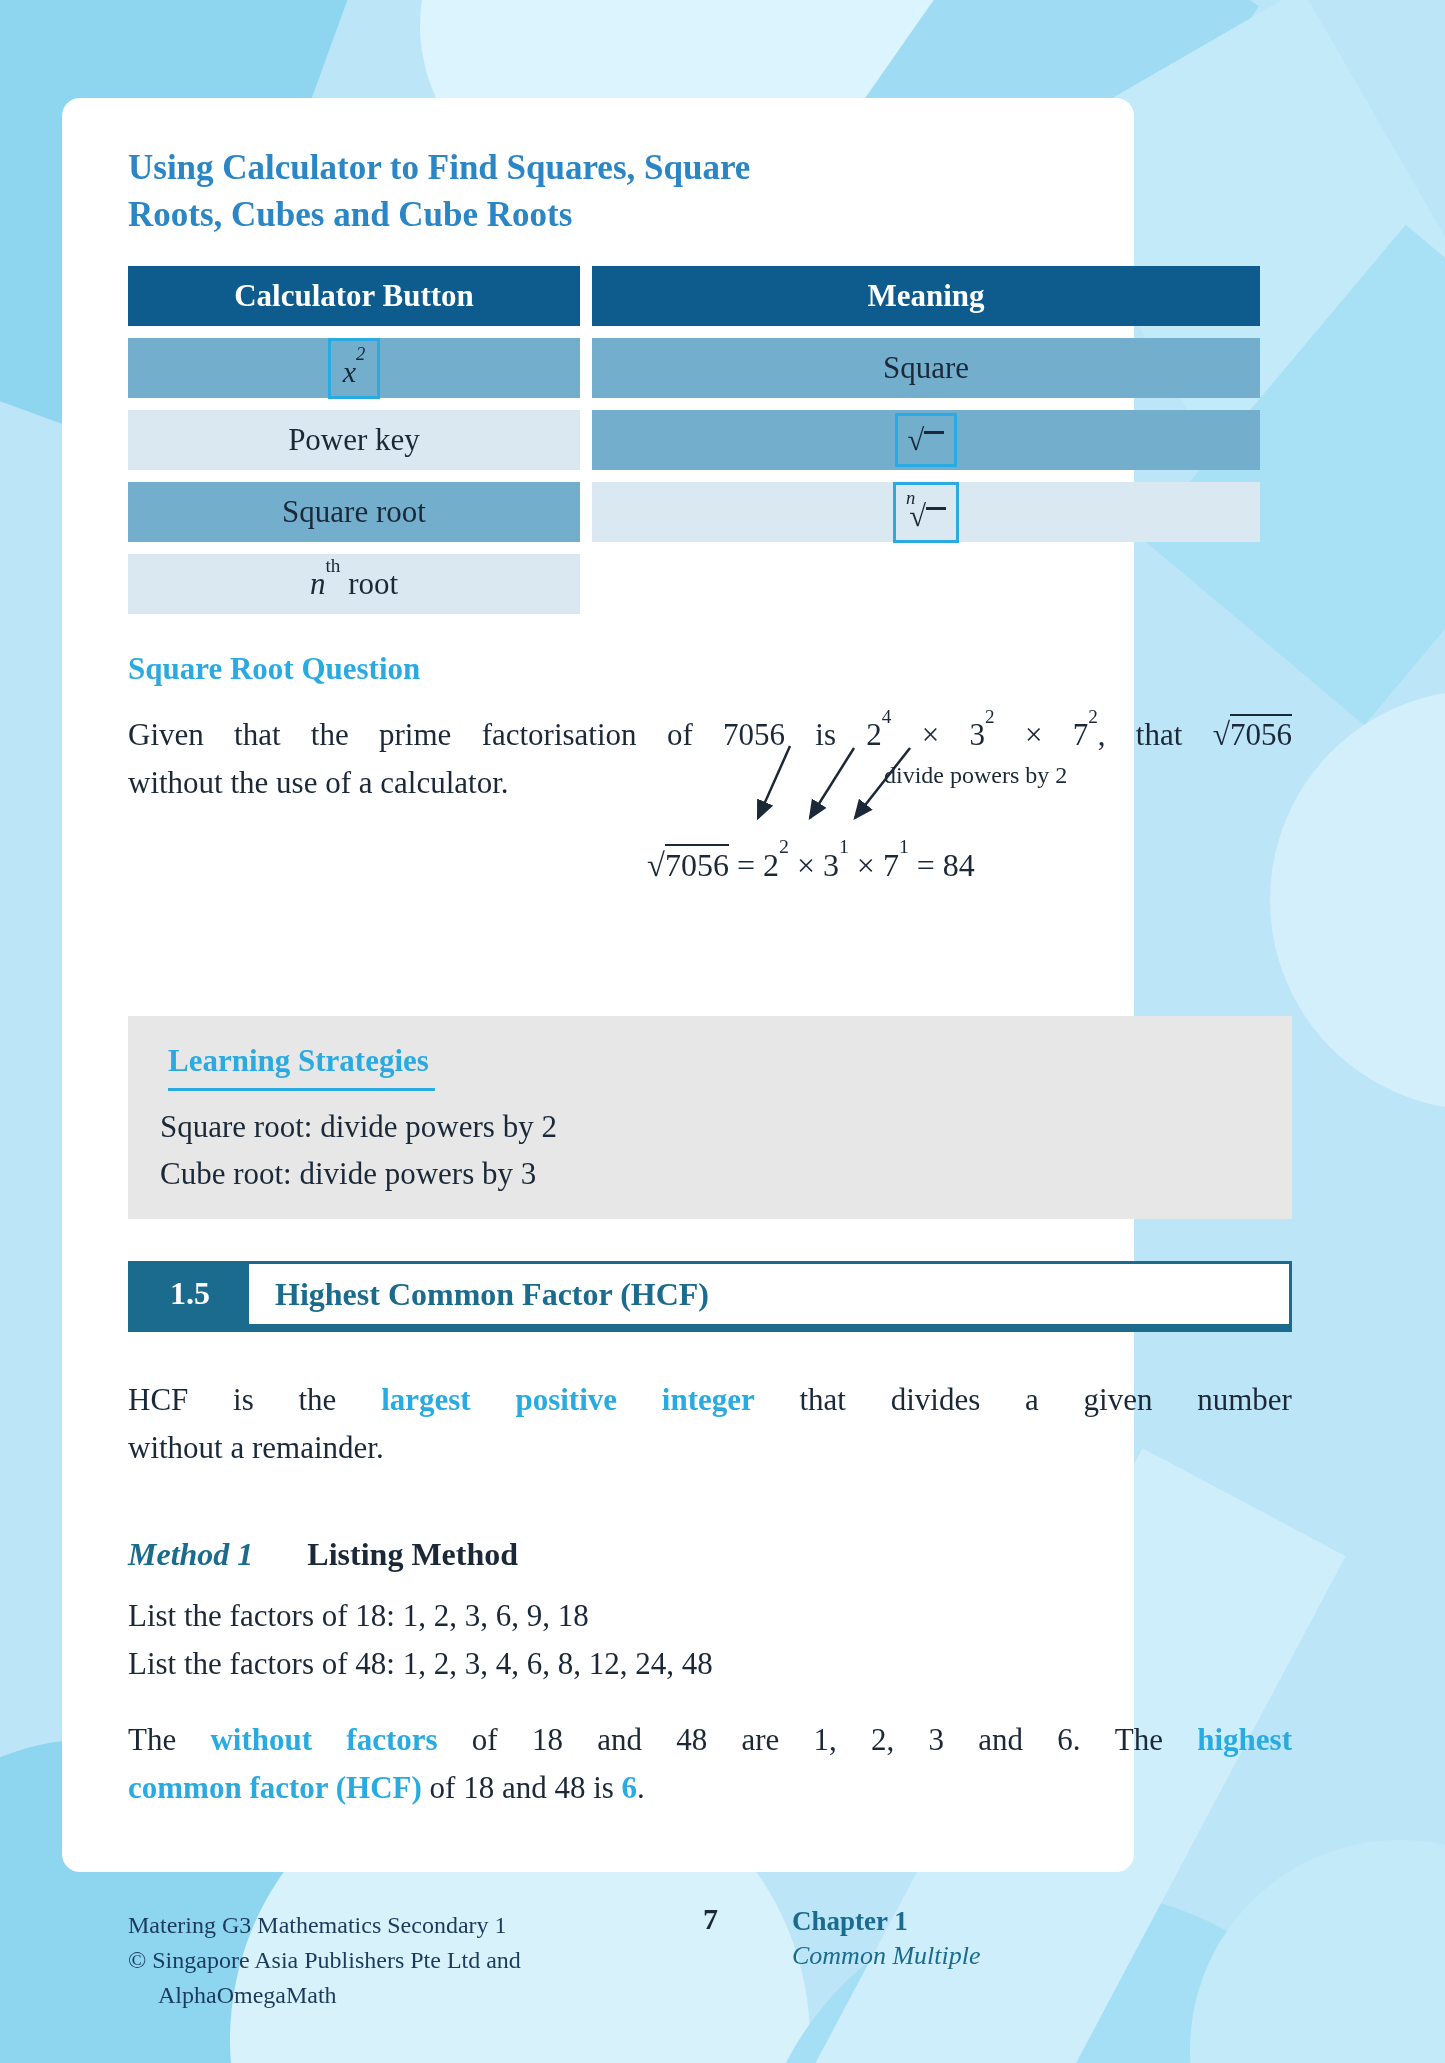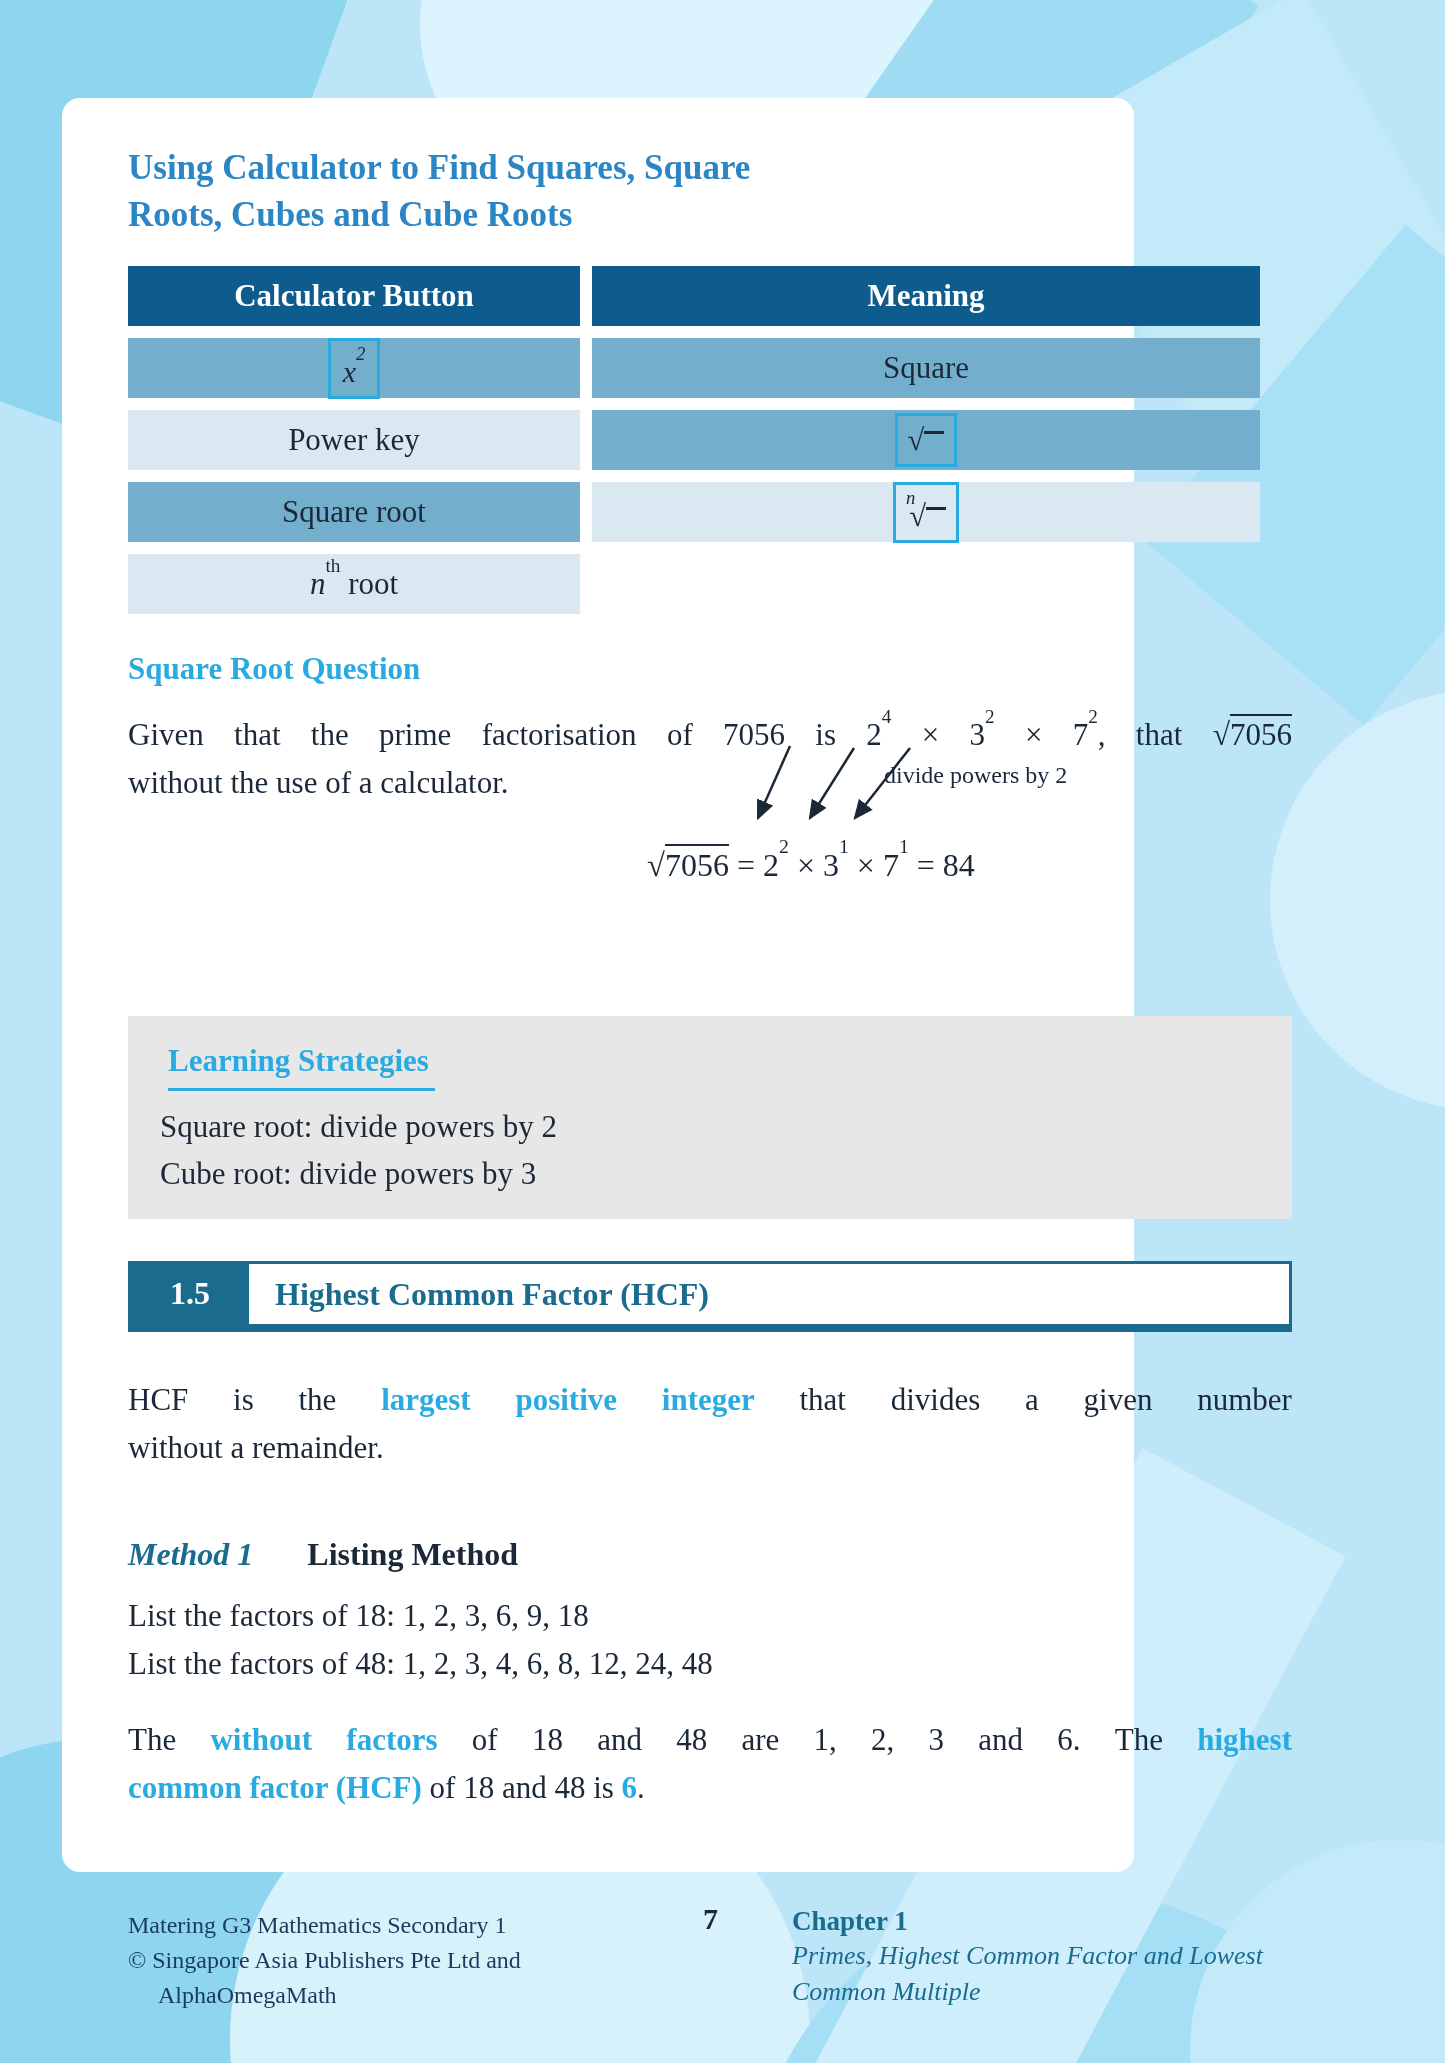"Primes, Highest Common Factor and" div.f-sub { html: <div>Primes, Highest Common Factor and Lowest</div> -> none }
